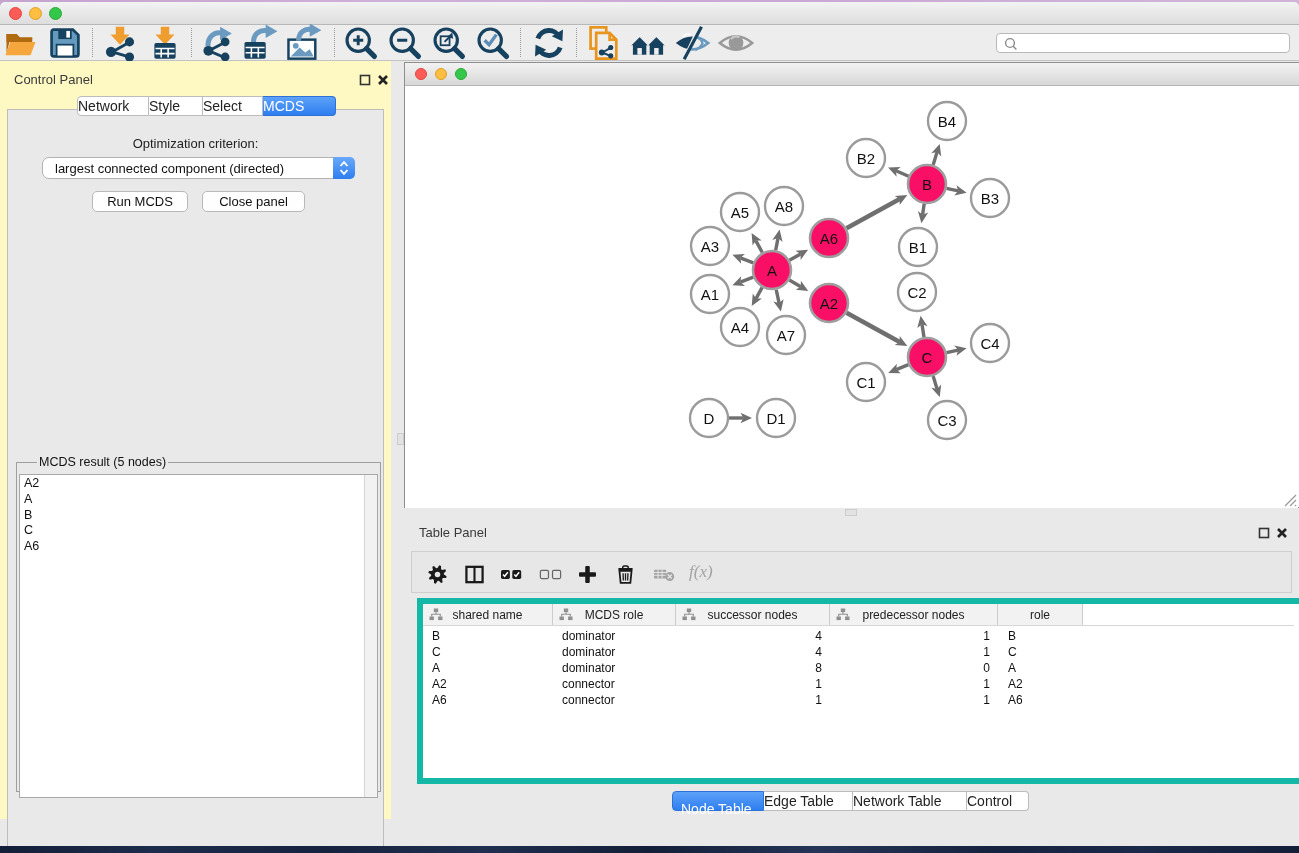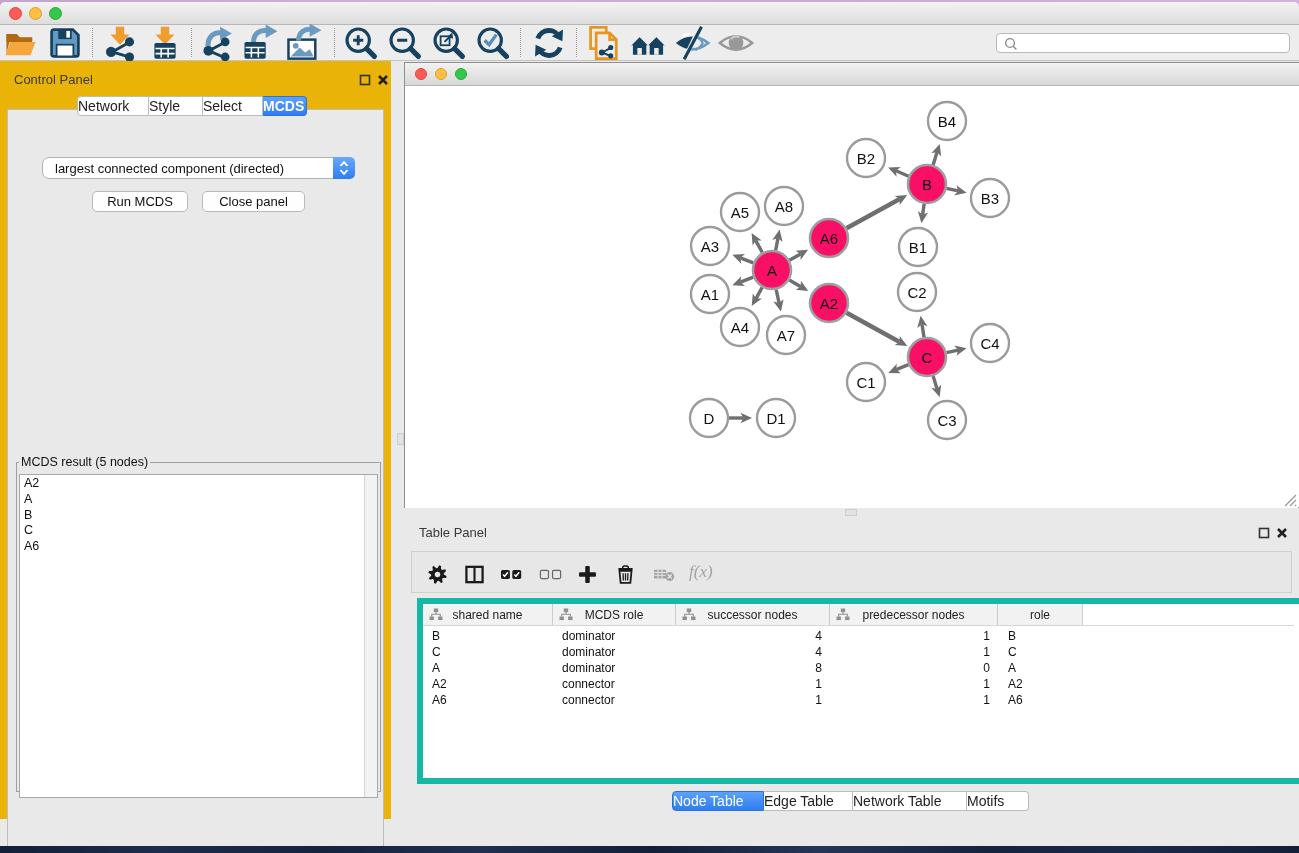"Control Panel" #cpanel { background: #eab308 -> #fef9c3 }
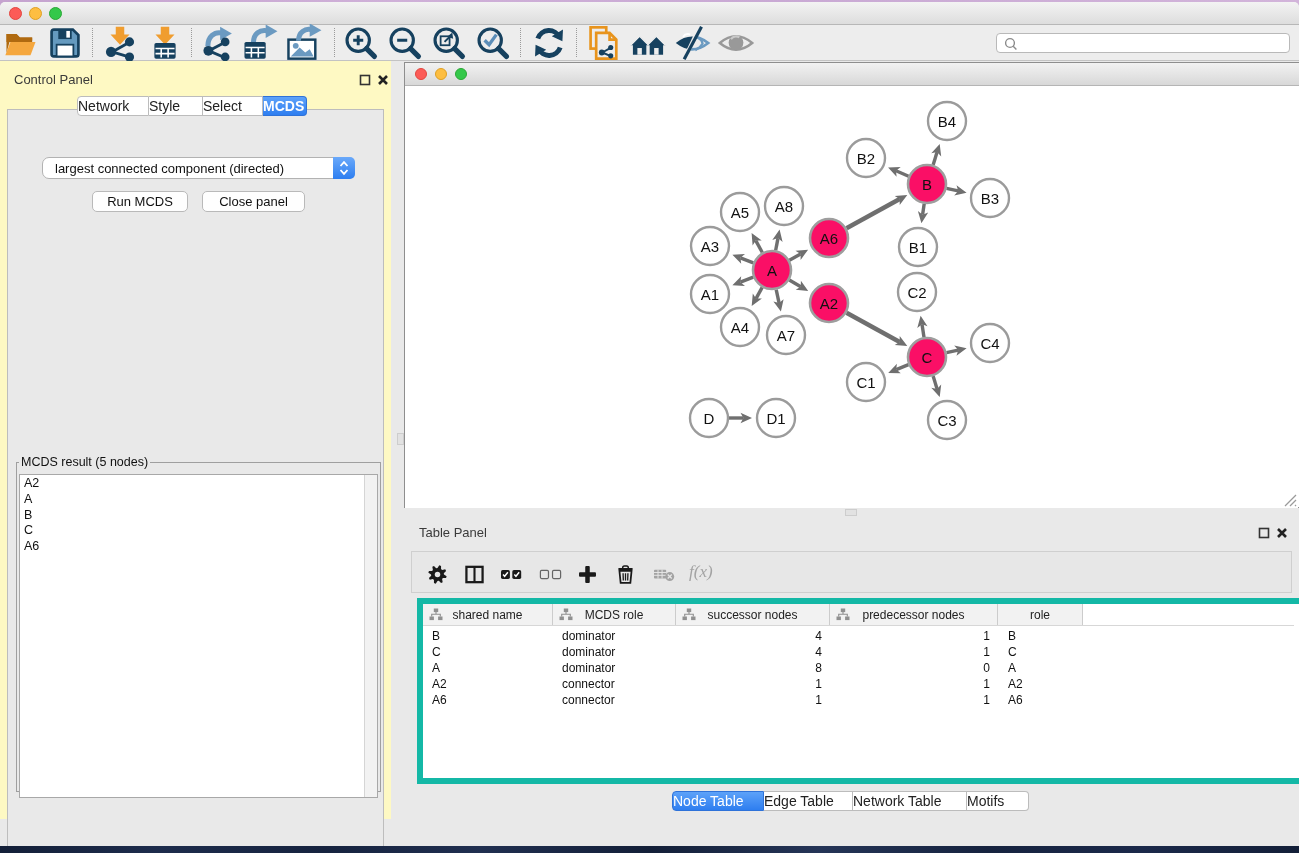"MCDS" div.tab { font-weight: bold -> none; width: 44px -> 73px }
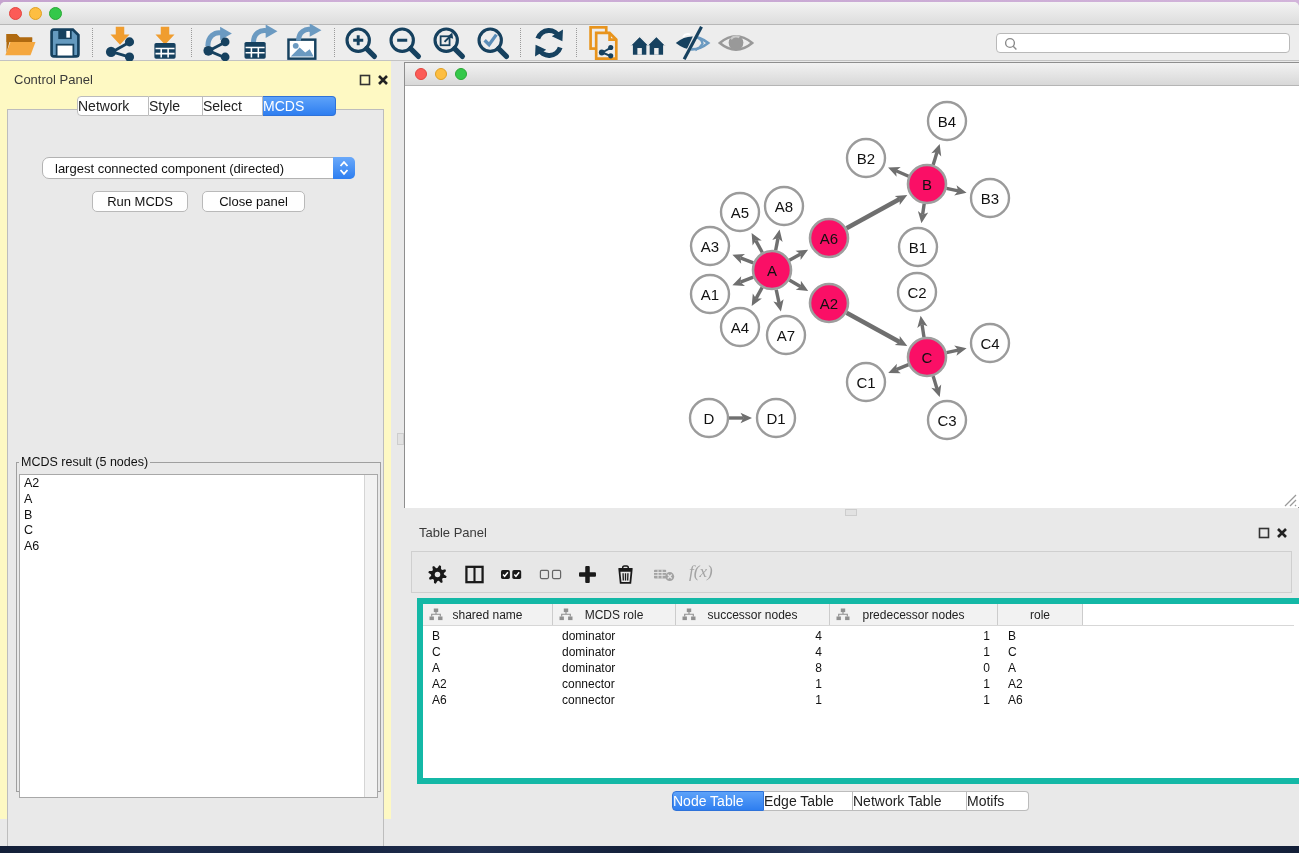"Optimization criterion:" div { html: none -> <div>Optimization criterion:</div> }
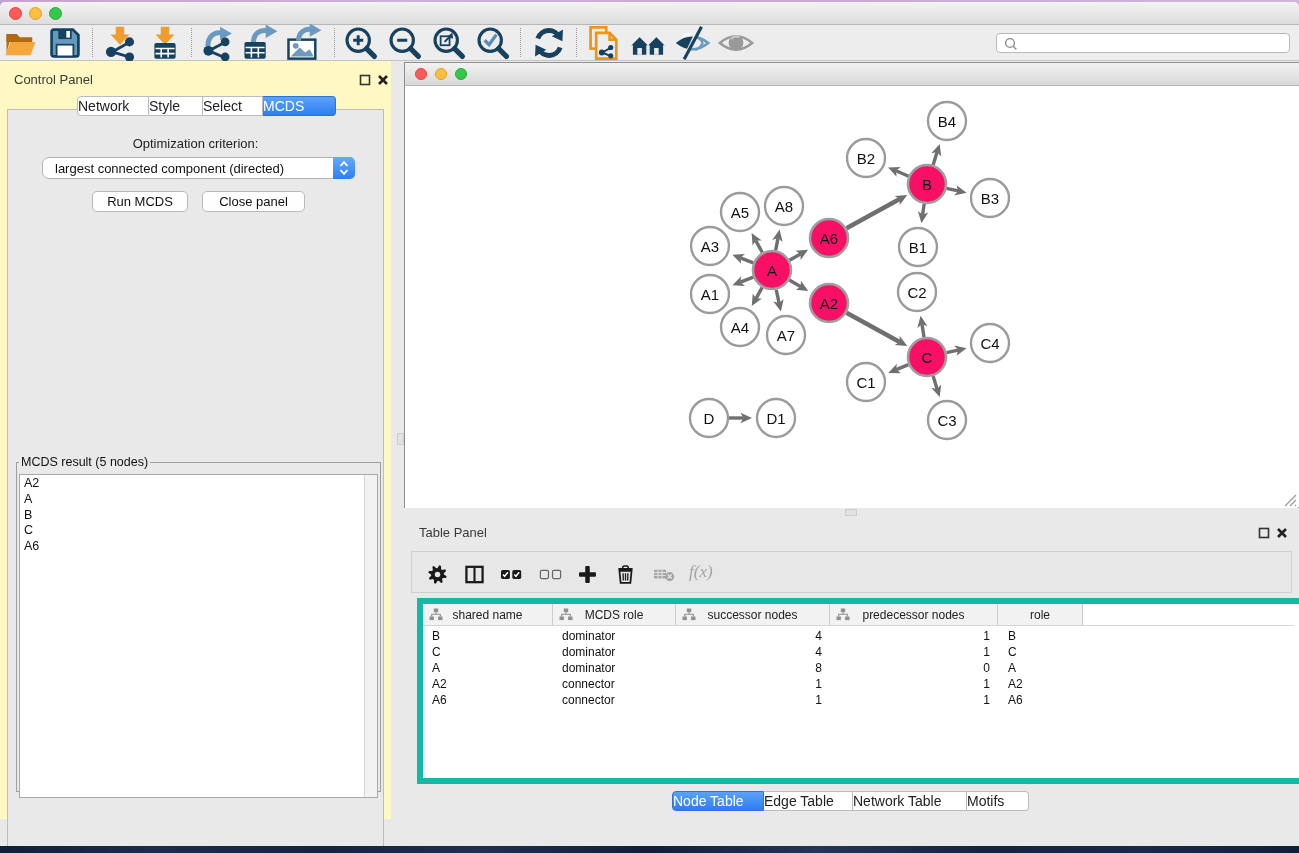"MCDS result (5 nodes)" legend { margin-left: 2px -> 20px }
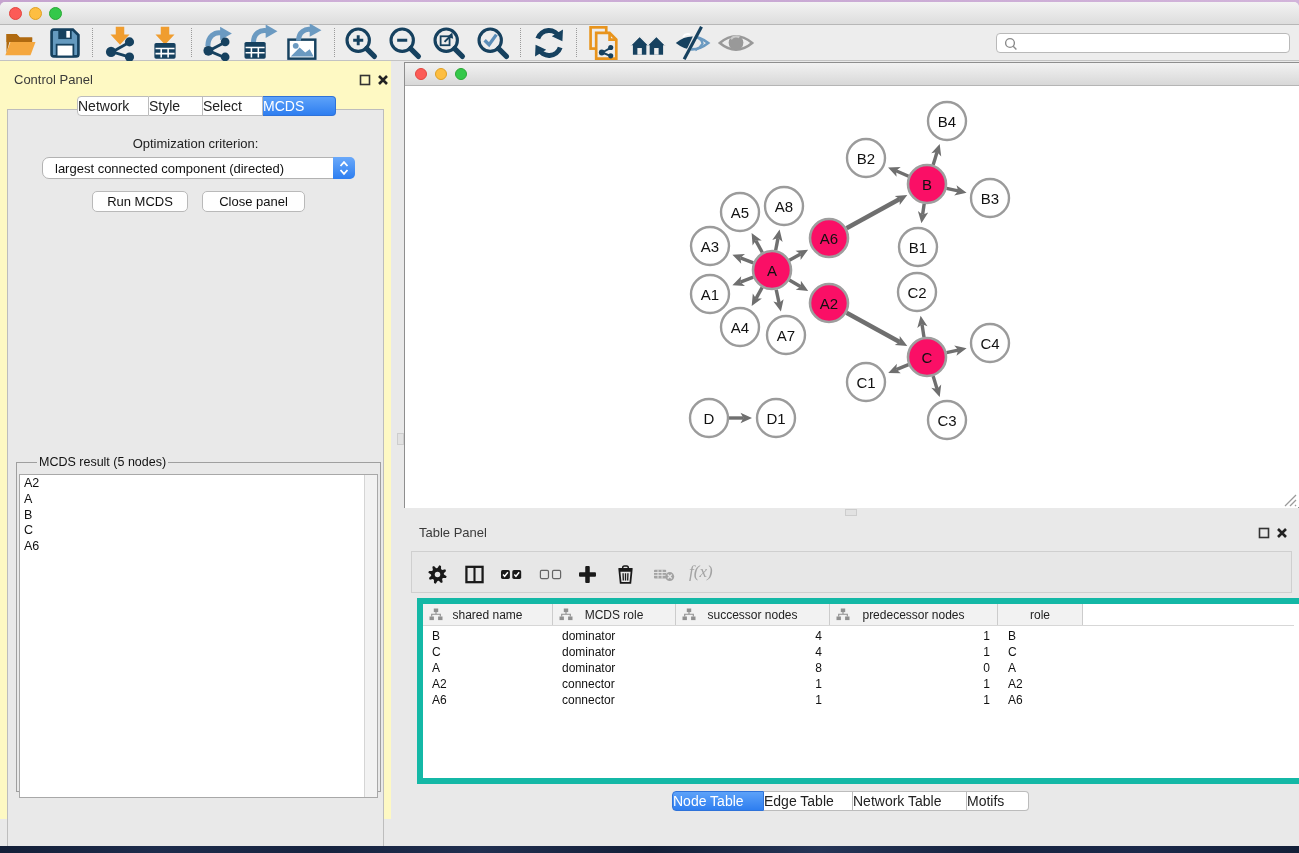"Node Table" div.tab { padding: 0 -> 8px }
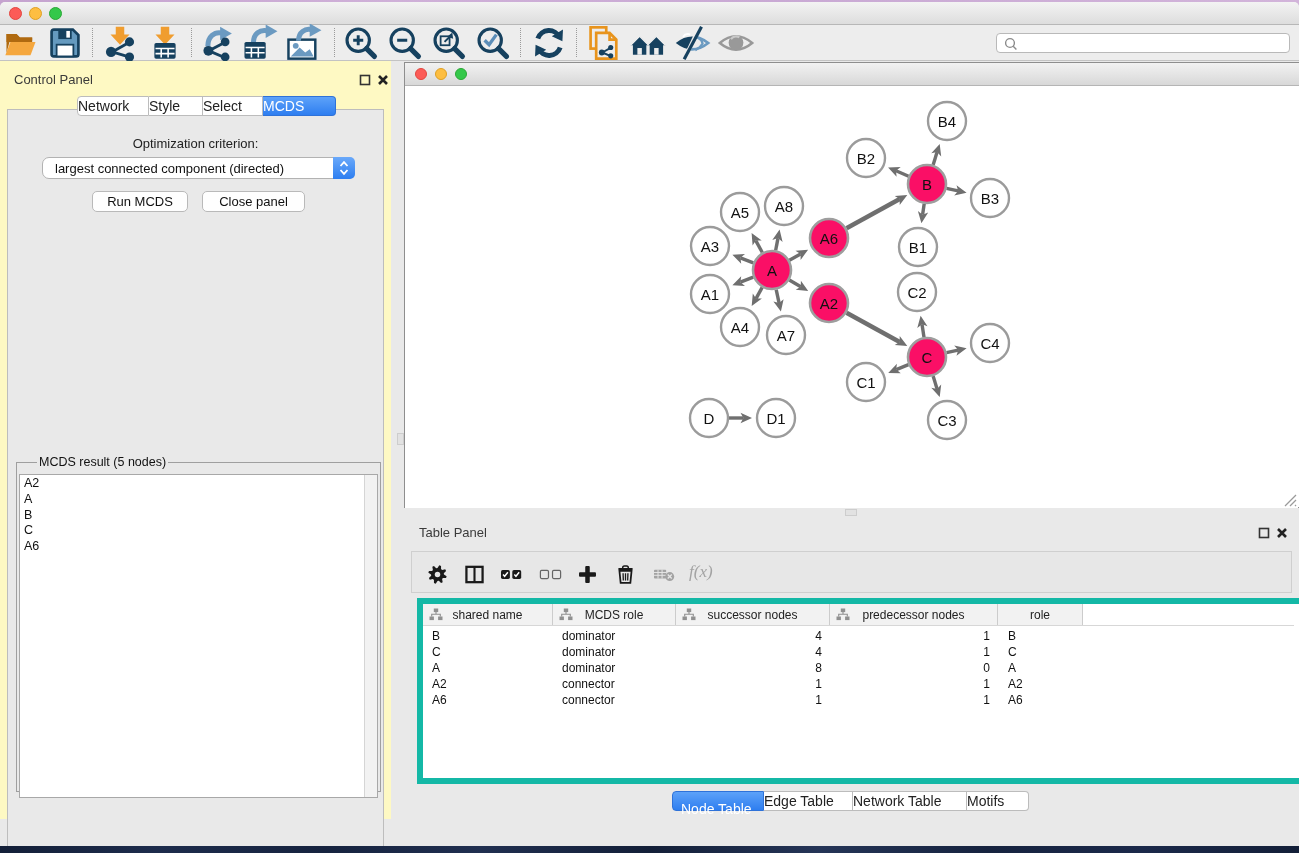"Motifs" div.tab { text: Motifs -> Control }
